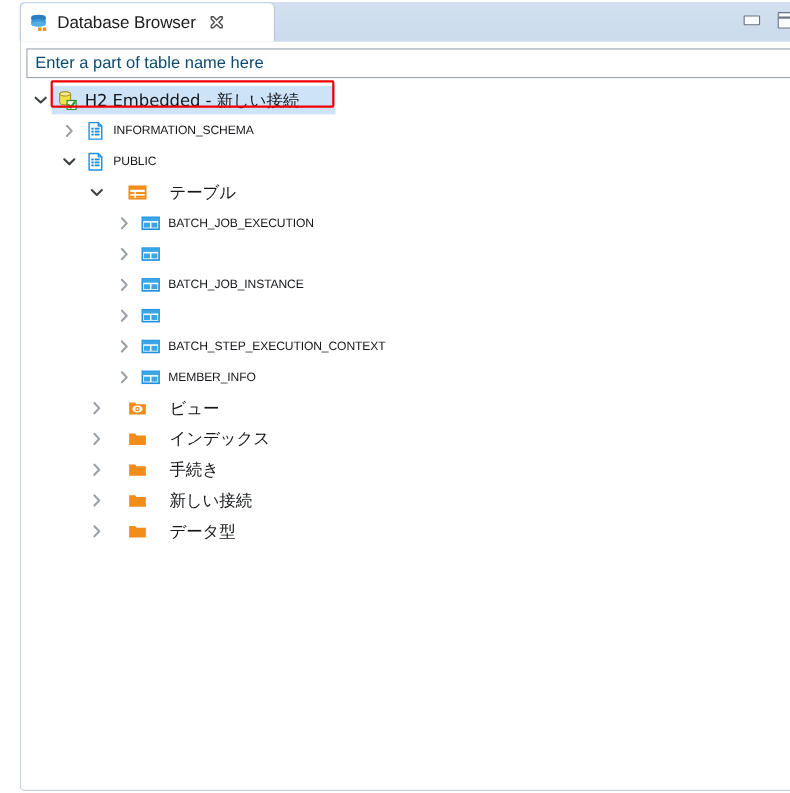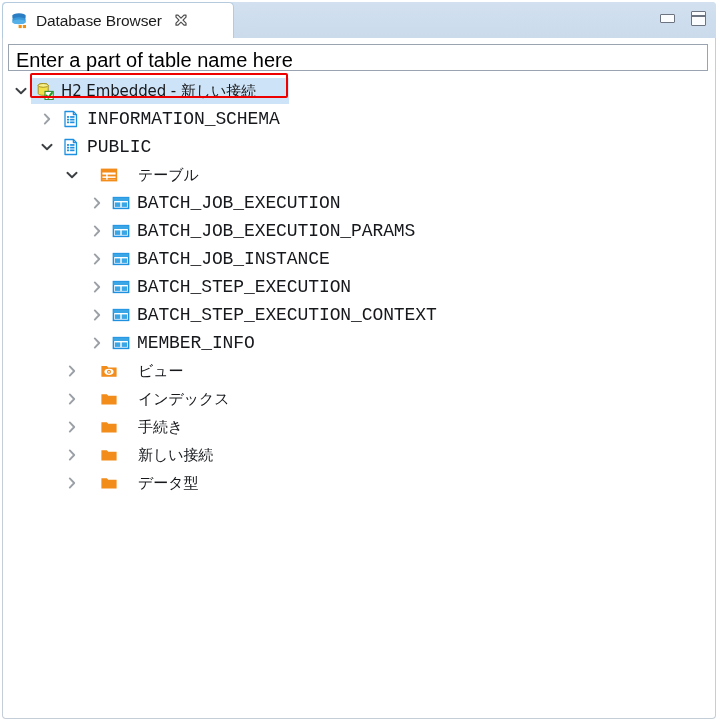"Database Browser" .view-frame { left: 0 -> 16px }
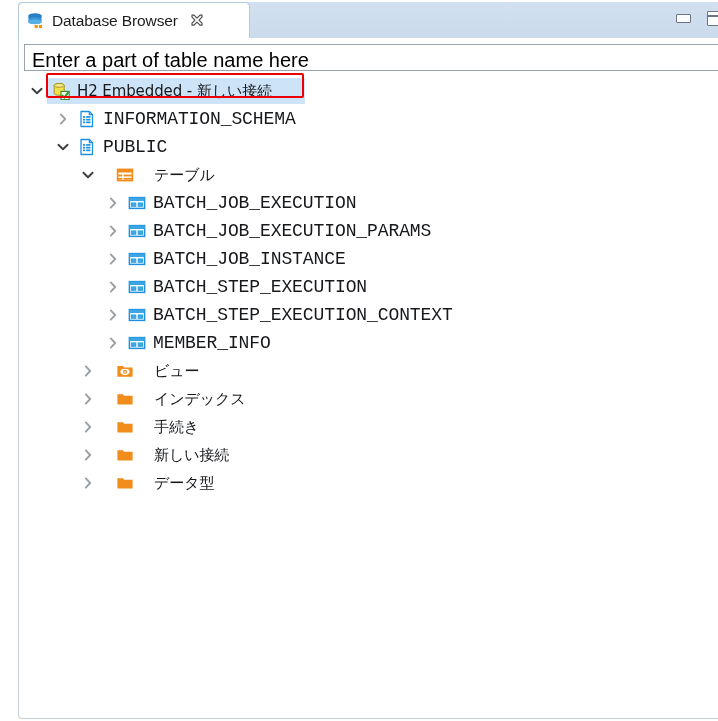"Enter a part of table" .filter-text { color: #000000 -> #0c4a6e; font-size: 20px -> 15px }
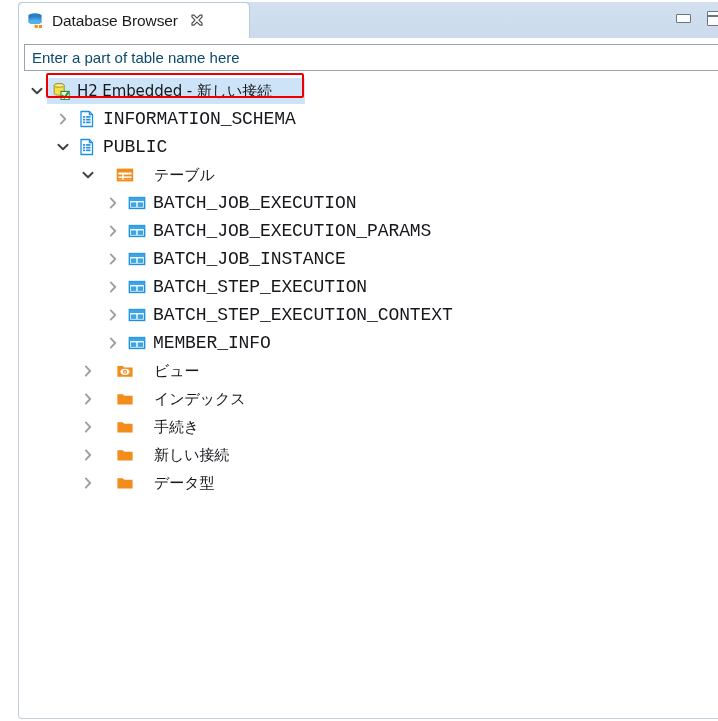"INFORMATION_SCHEMA" .node-label { font-family: Liberation Mono, monospace -> none; font-size: 18px -> 11px }
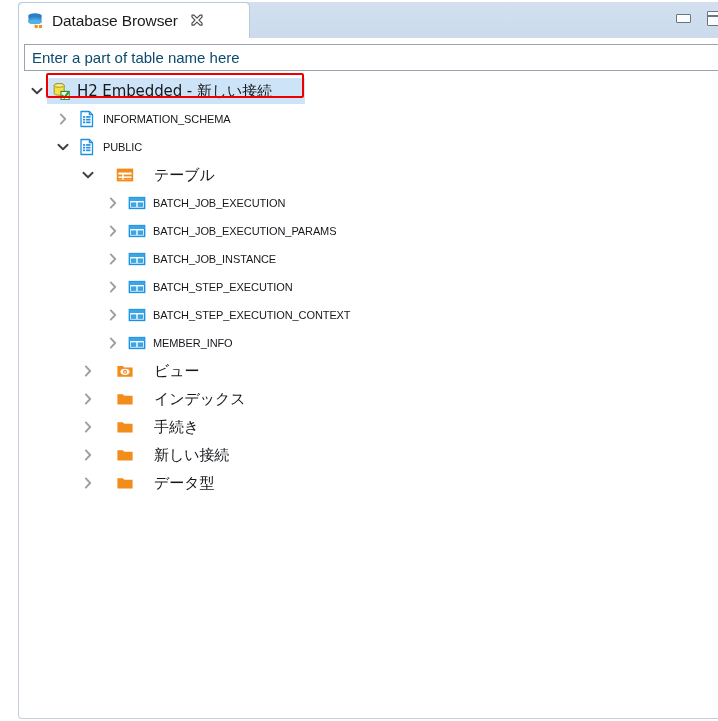"BATCH_JOB_EXECUTION_PARAMS" span.node-label { html: <span>BATCH_JOB_EXECUTION_PARAMS</span> -> none }
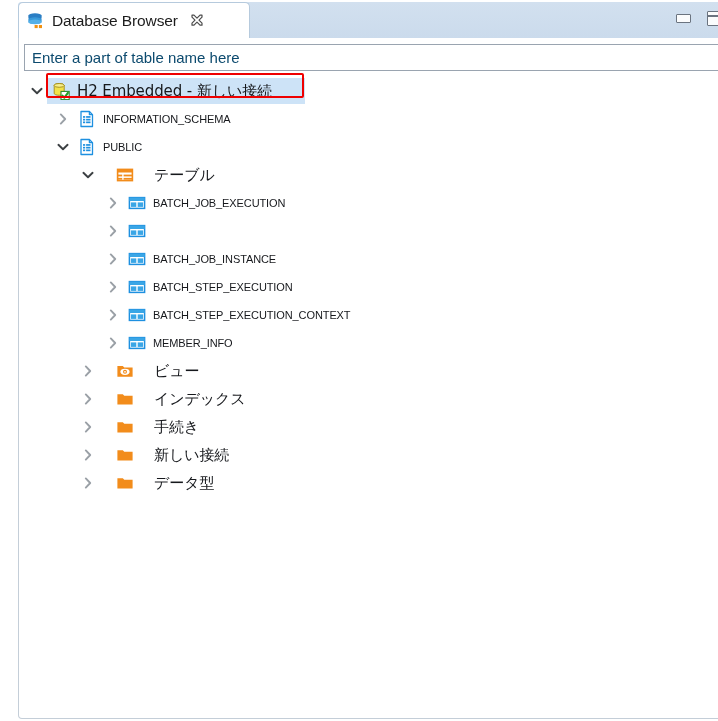"BATCH_STEP_EXECUTION" span.node-label { html: <span>BATCH_STEP_EXECUTION</span> -> none }
